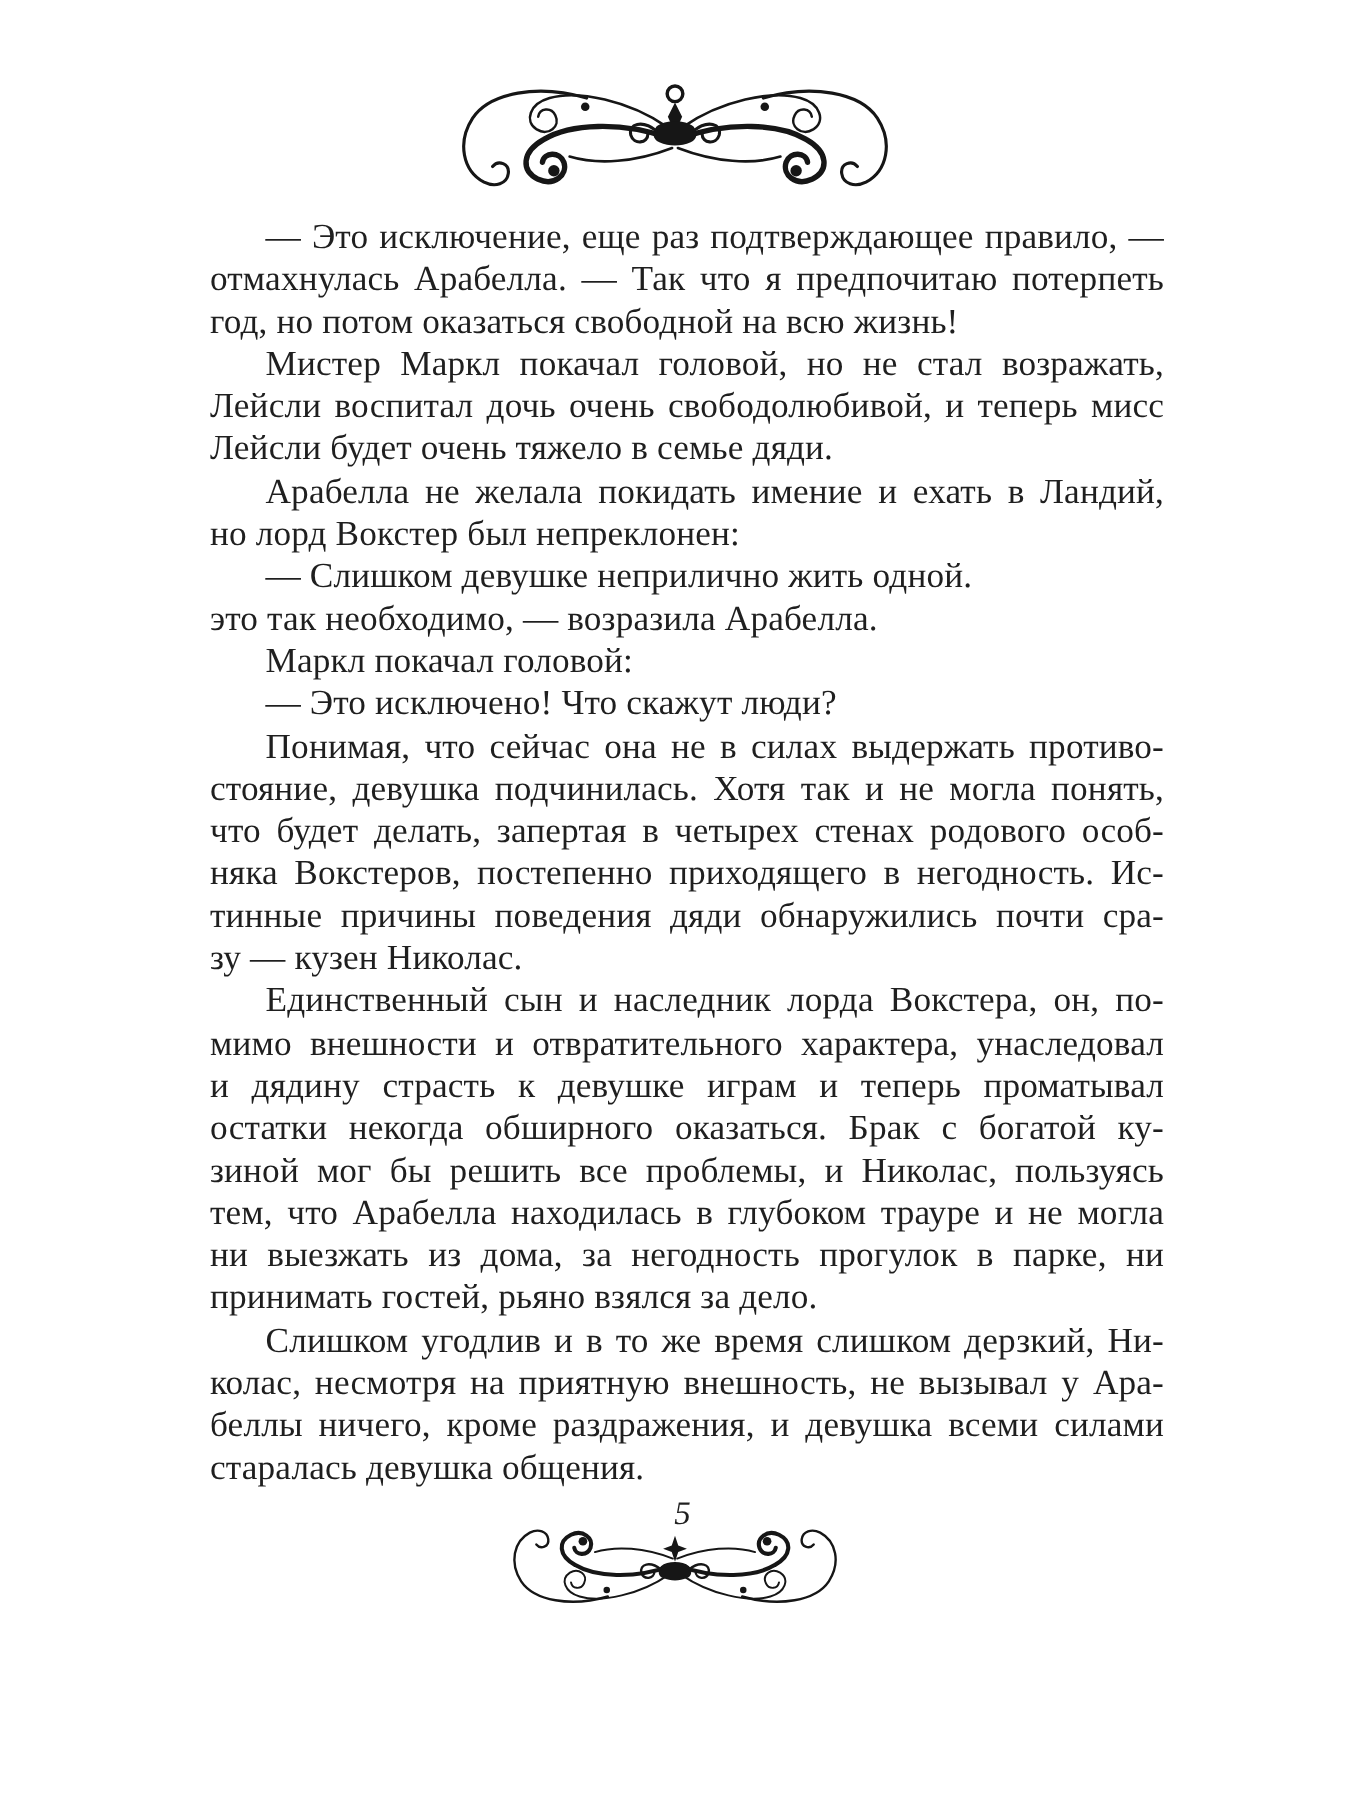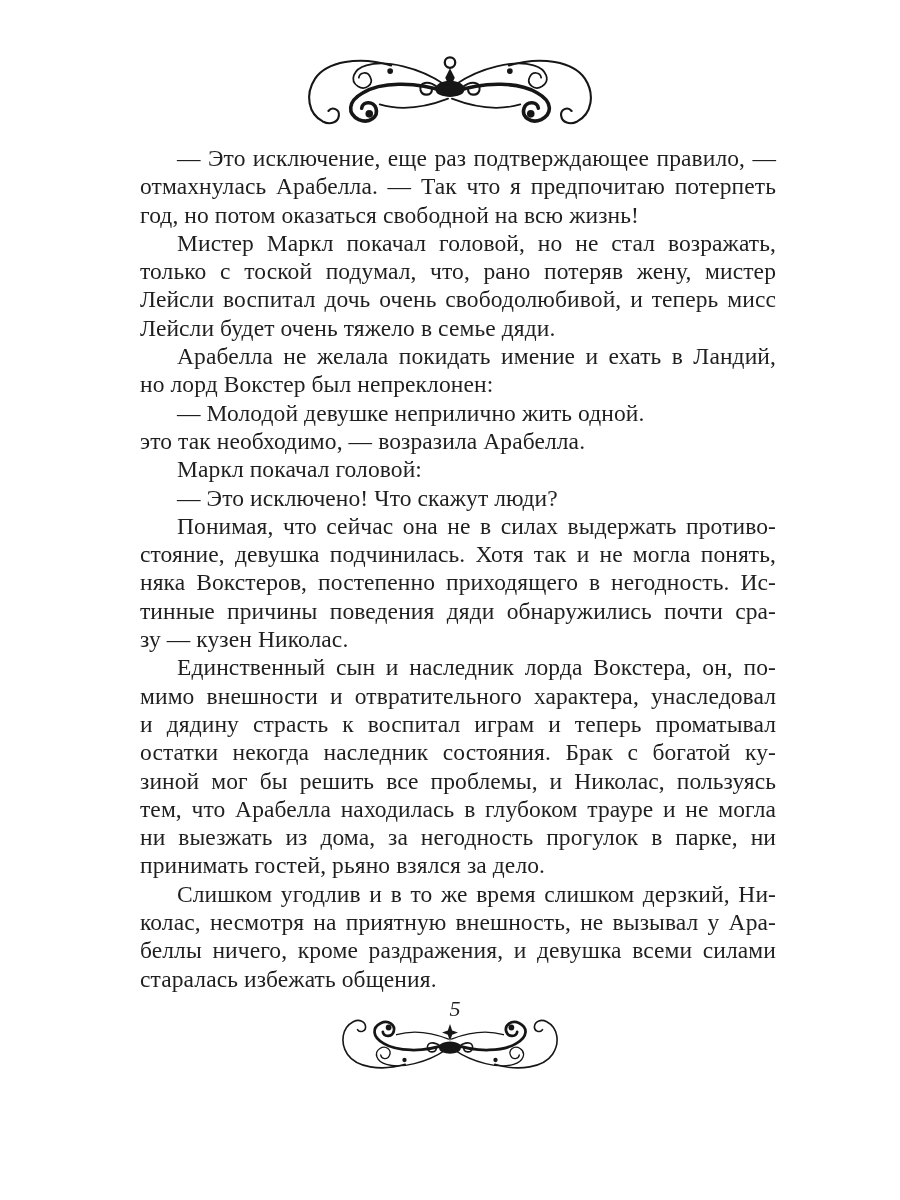"только с тоской подумал, что," div.line { html: <div>только с тоской подумал, что, рано потеряв жену, мистер</div> -> none }
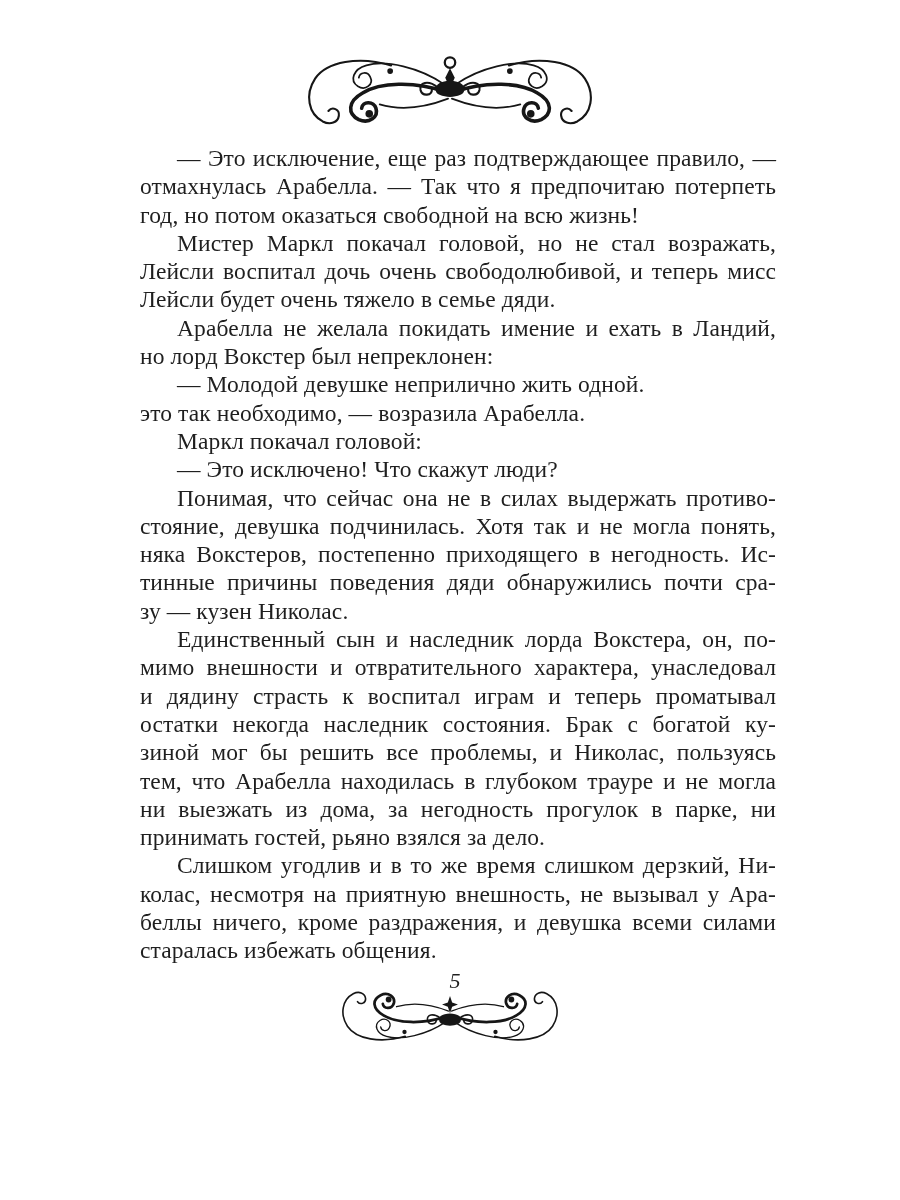"— Молодой девушке неприлично жить" div.line { text: Молодой -> Слишком }
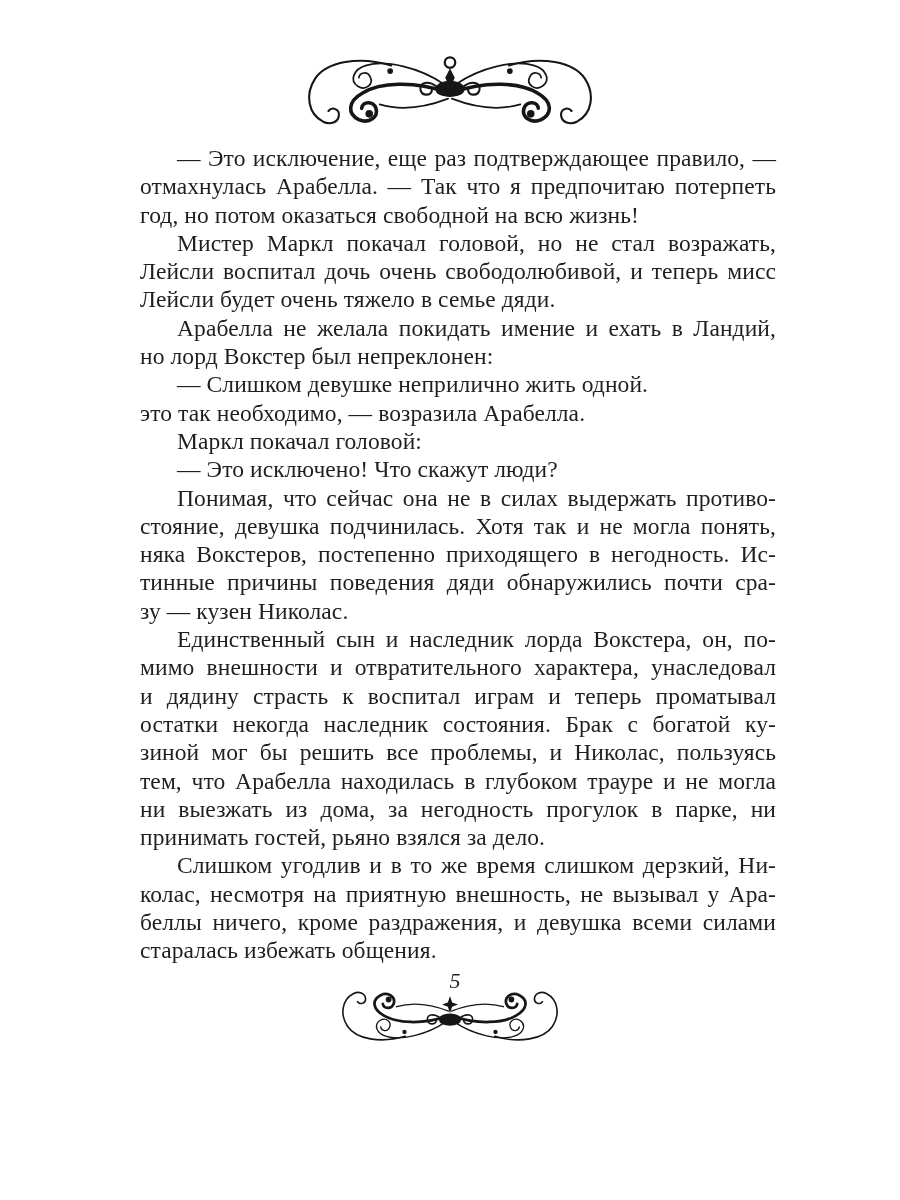"что будет делать, запертая в" div.line { html: none -> <div>что будет делать, запертая в четырех стенах родового особ-</div> }
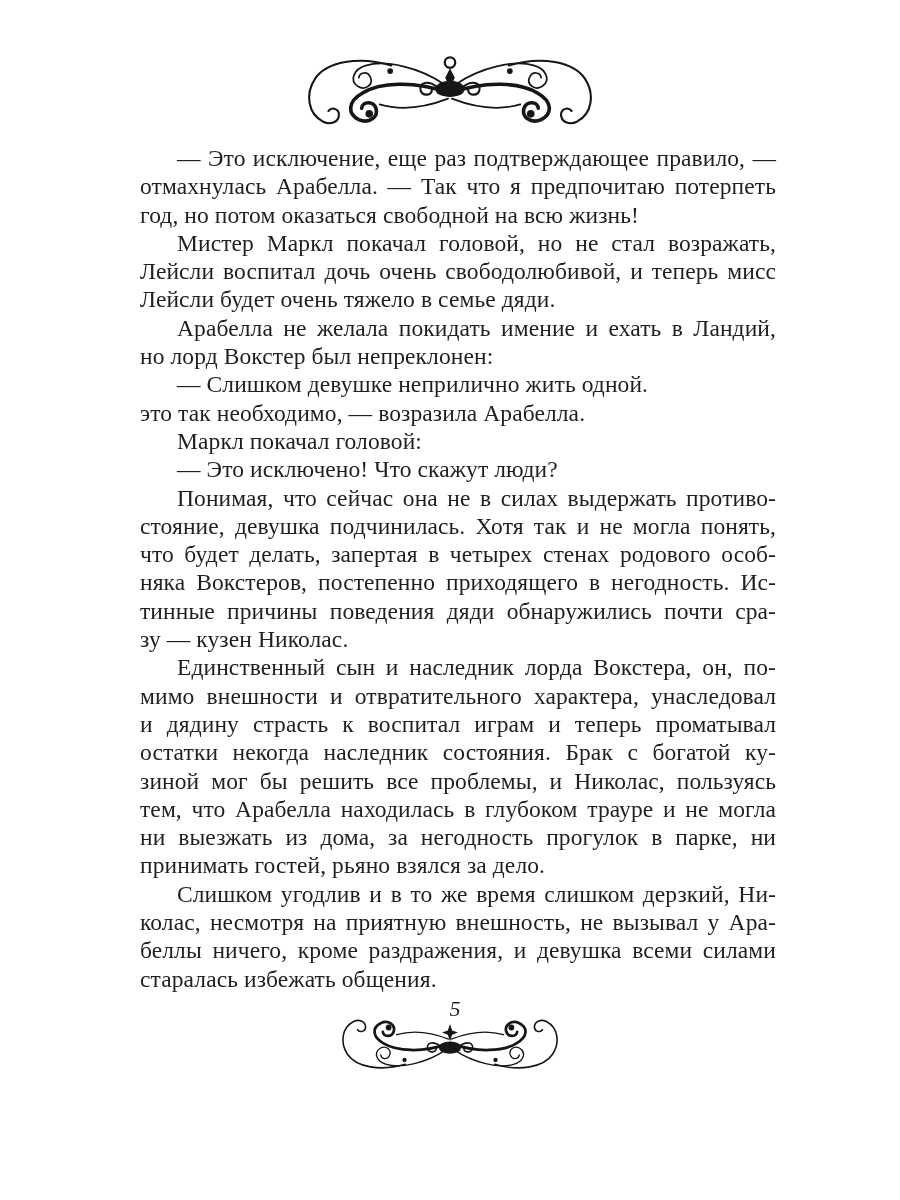"и дядину страсть к воспитал" div.line { text: воспитал -> девушке }
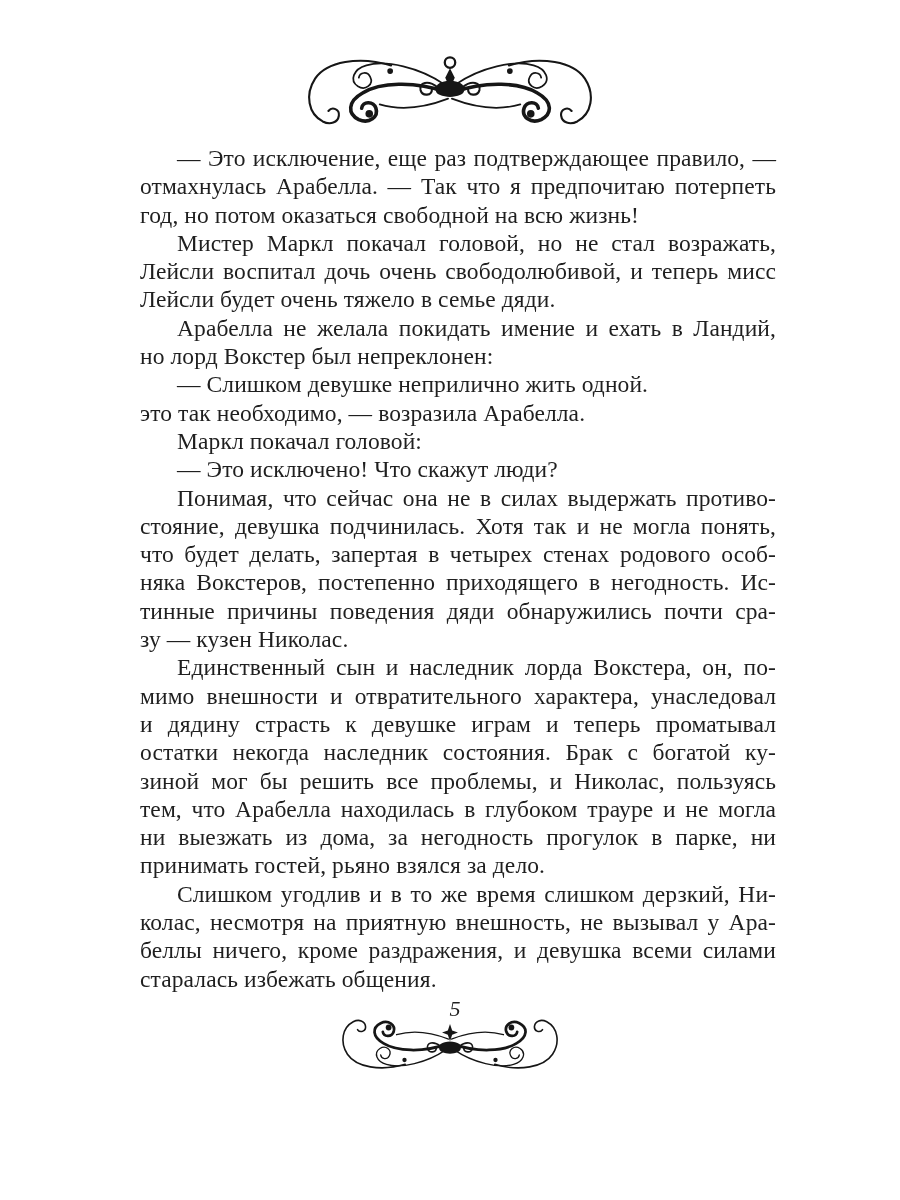"остатки некогда наследник состояния." div.line { text: наследник состояния -> обширного оказаться }
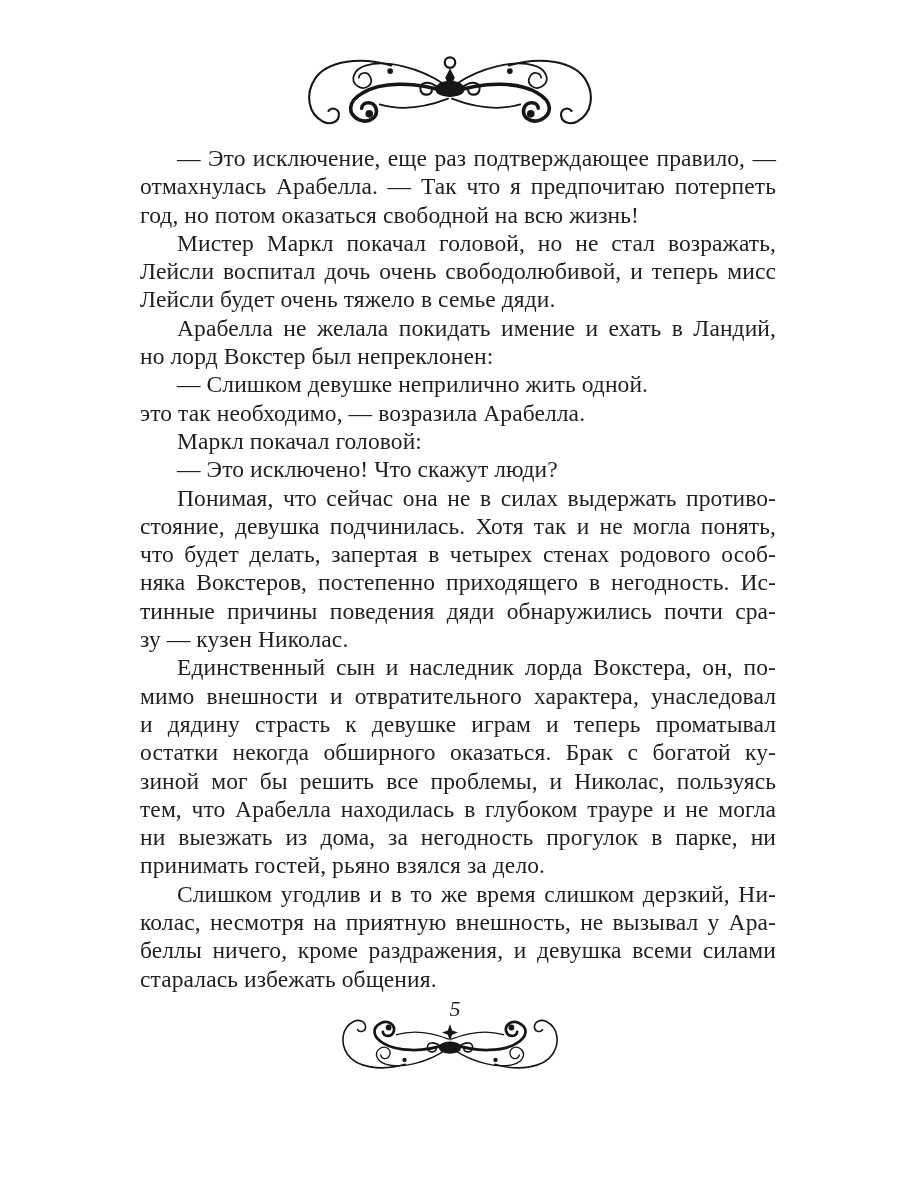"старалась избежать общения." div.line { text: избежать -> девушка }
